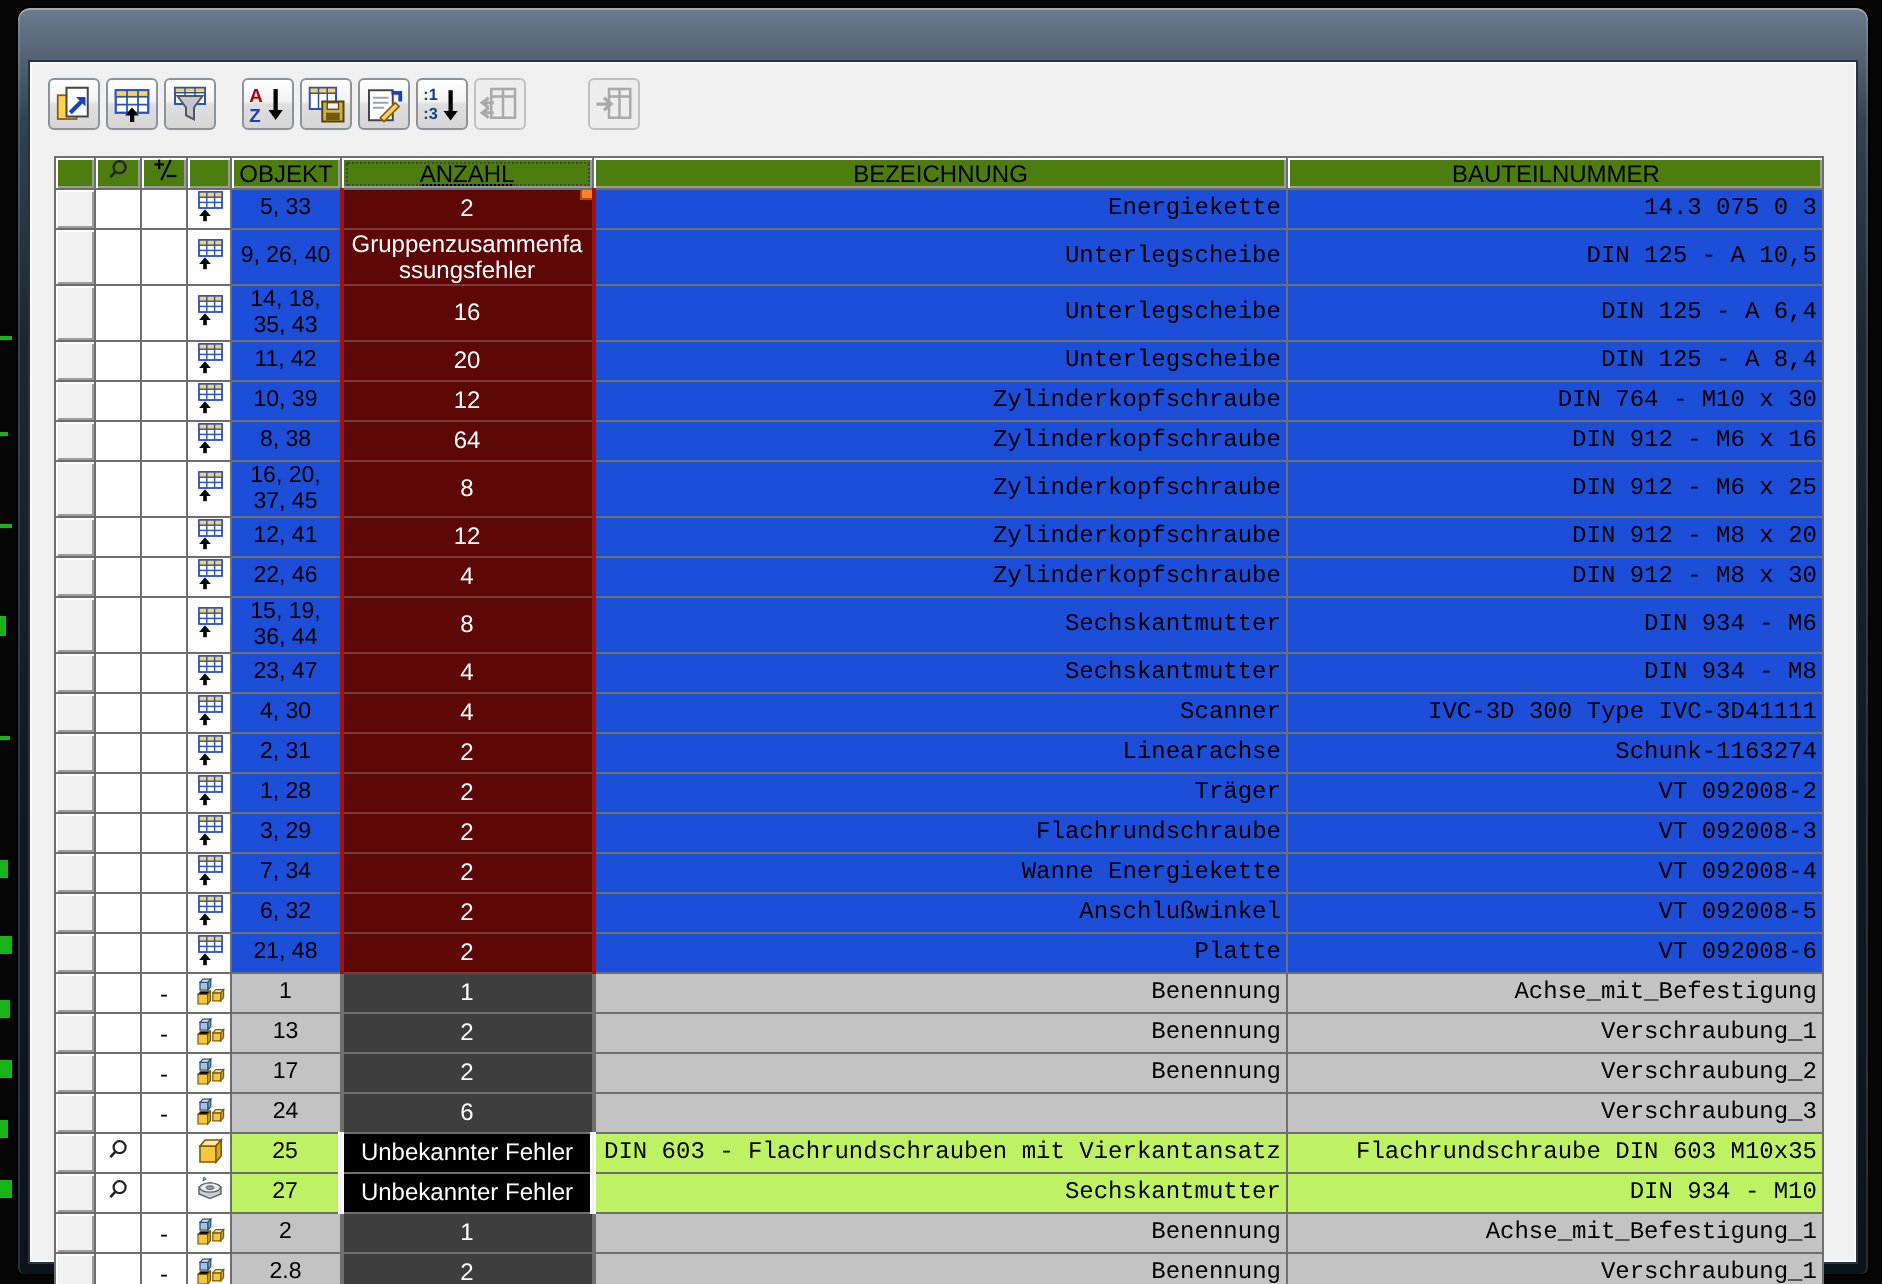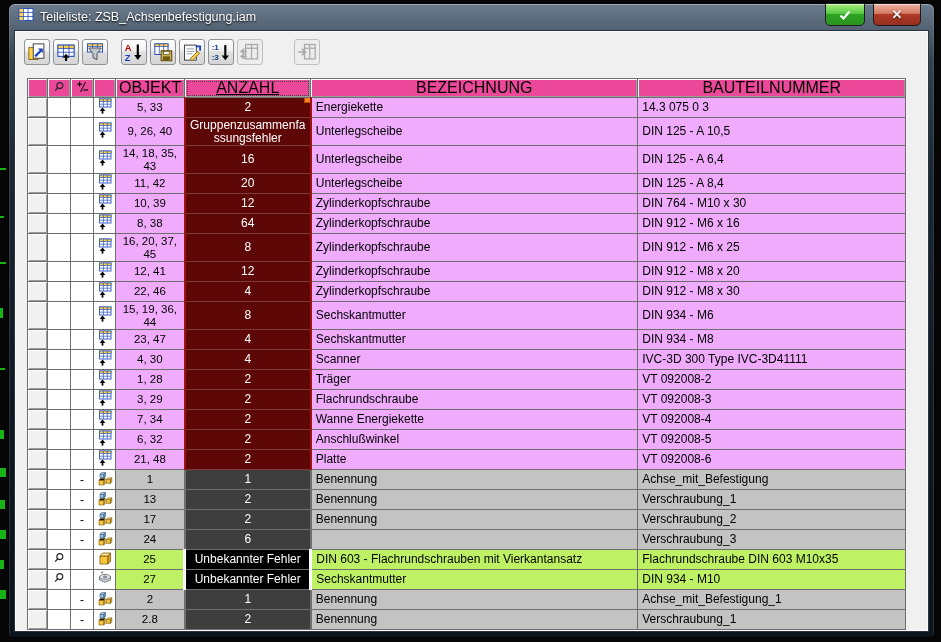"Teileliste: ZSB_Achsenbefestigung.iam" div.titlebar { html: <div> <span><svg> <rect></rect> <rect></rect> <line></line> <line></line> <line></line> </svg></span> <span>Teileliste: ZSB_Achsenbefestigung.iam</span> <div> <div> <svg> <path></path> </svg> </div> <div> <span>✕</span> </div> </div> </div> -> none }
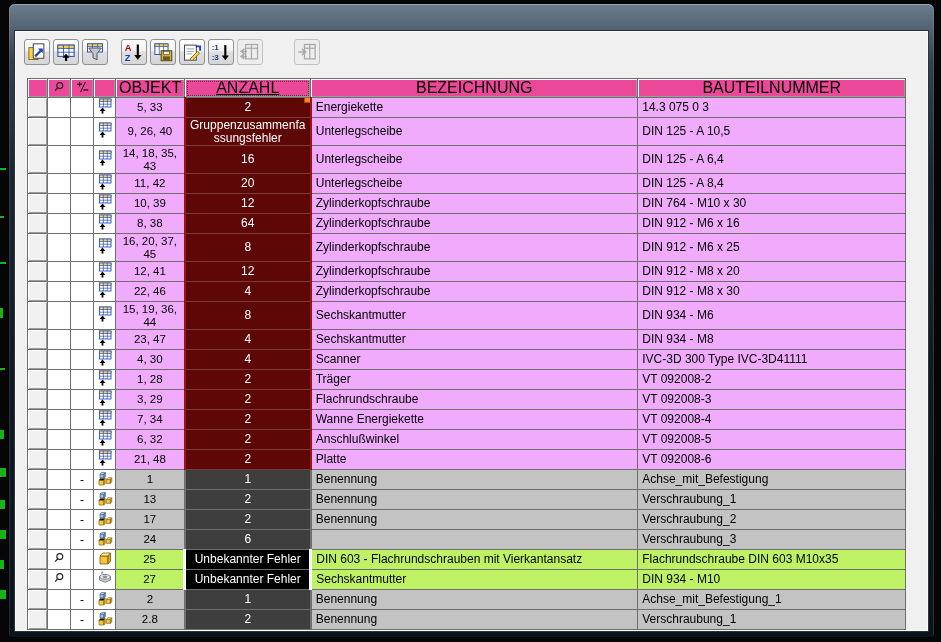"OBJEKT" .parts th { background: #ec4899 -> #4d7c0f; font-size: 16px -> 12px }
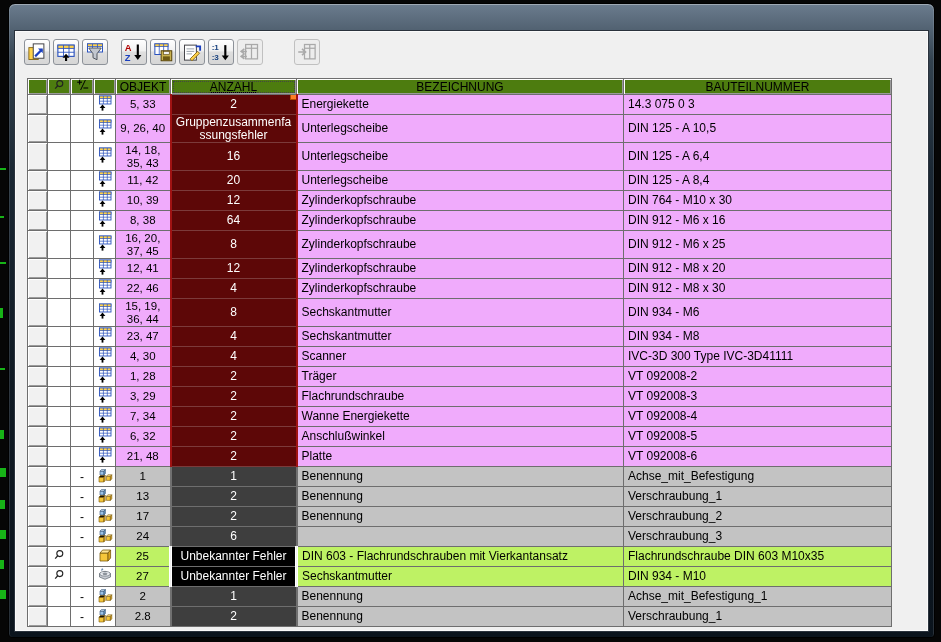"5, 33" tr.cyan td.data { background: #f0abfc -> #1d4ed8 }
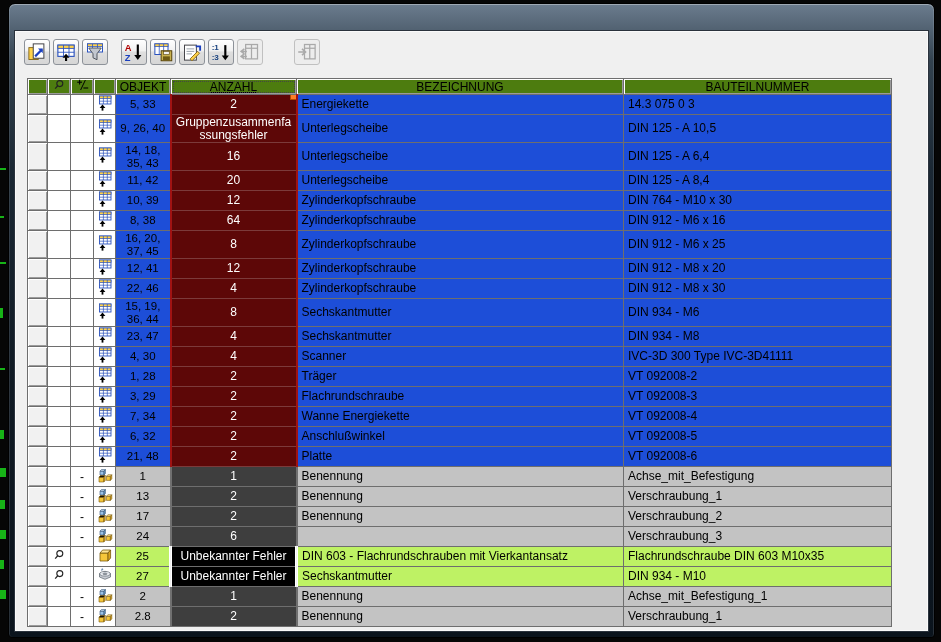"Energiekette" td.bez,td.bau { font-family: none -> Liberation Mono, monospace; text-align: left -> right }
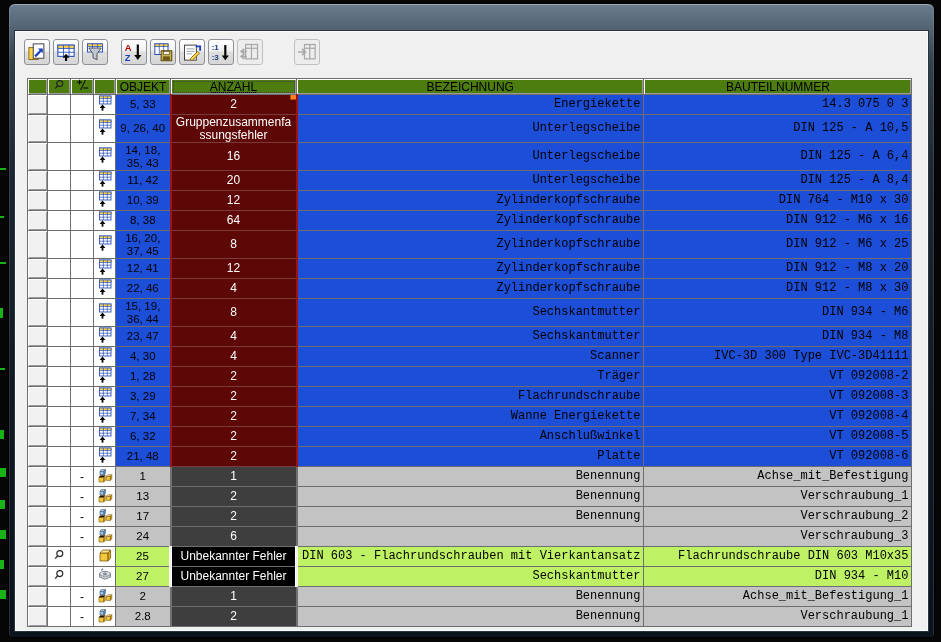"2, 31" tr.cyan { html: none -> <tr> <td></td> <td></td> <td></td> <td><span><svg> <rect></rect> <rect></rect> <line></line> <line></line> <line></line> <rect></rect> <polygon></polygon> </svg></span></td> <td>2, 31</td> <td>2</td> <td>Linearachse</td> <td>Schunk-1163274</td> </tr> }
